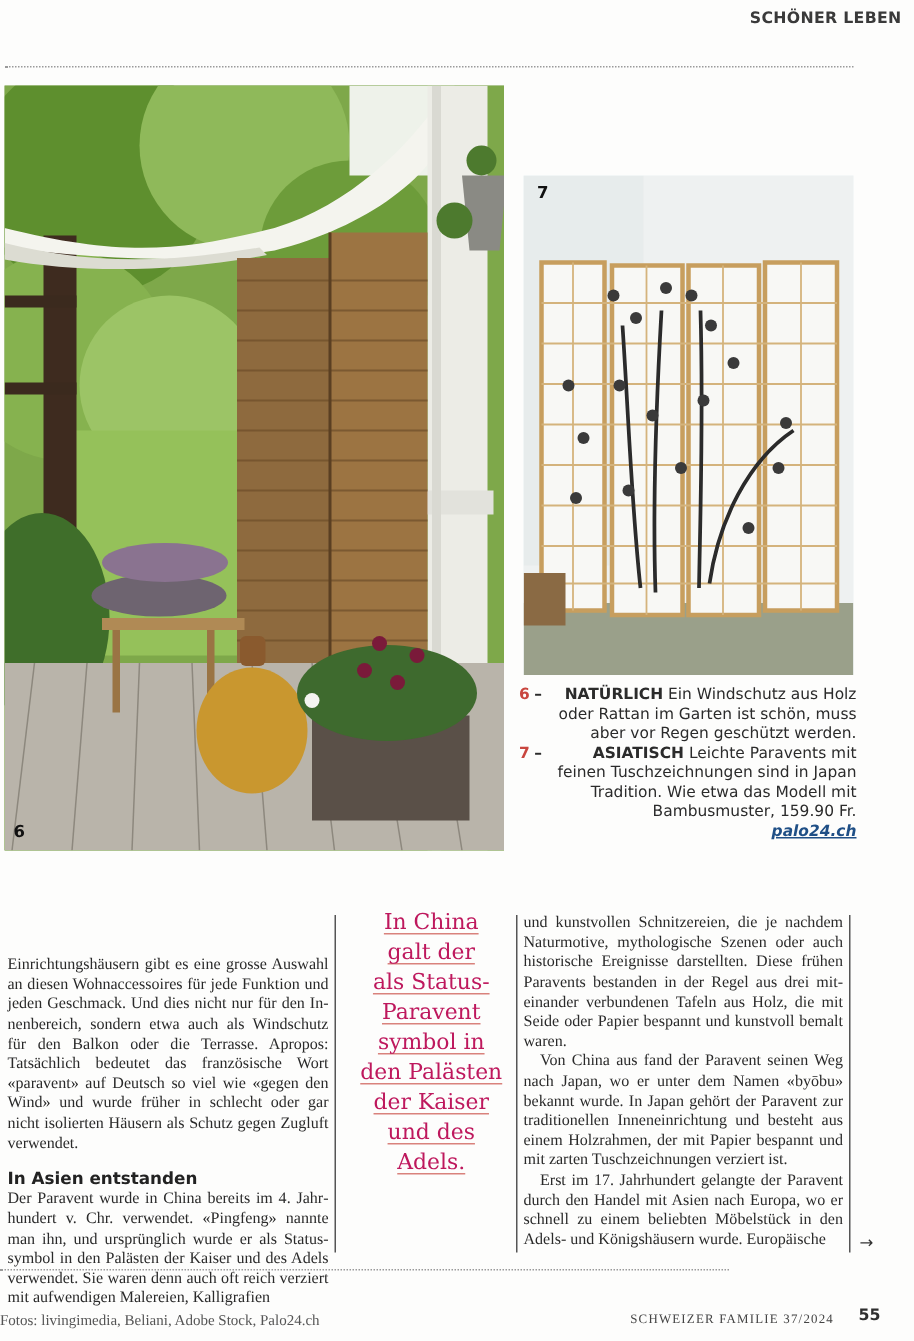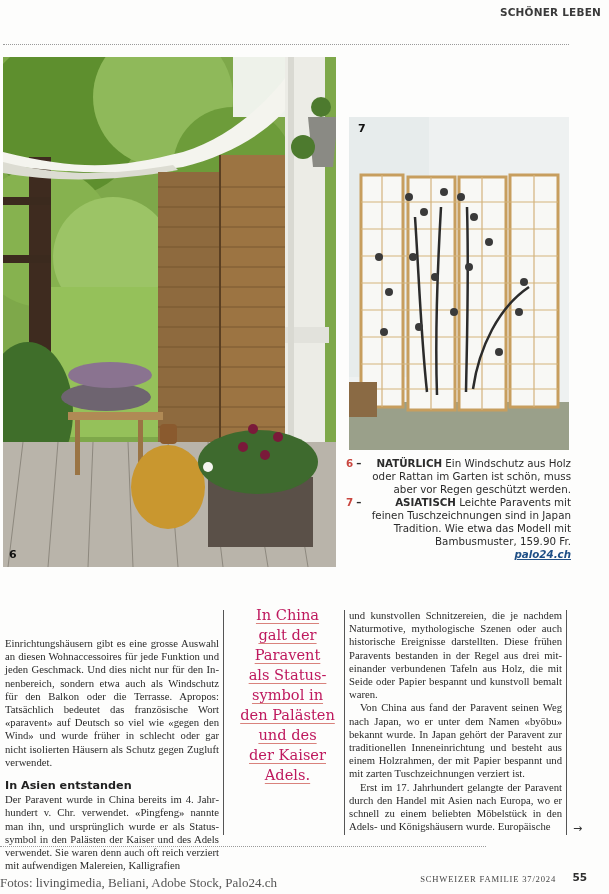"Paravent" div { order: before "als Status-" -> after "als Status-" }
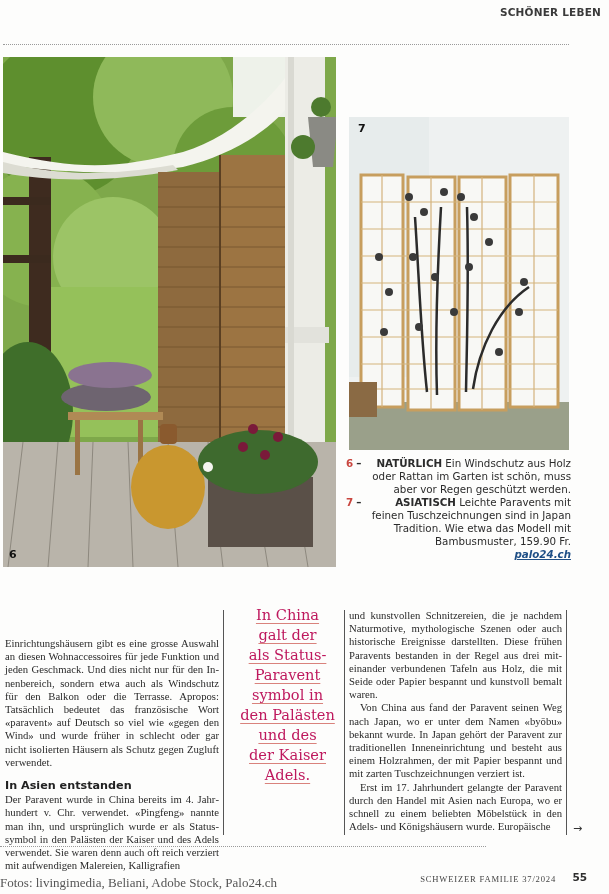"und des" div { order: before "der Kaiser" -> after "der Kaiser" }
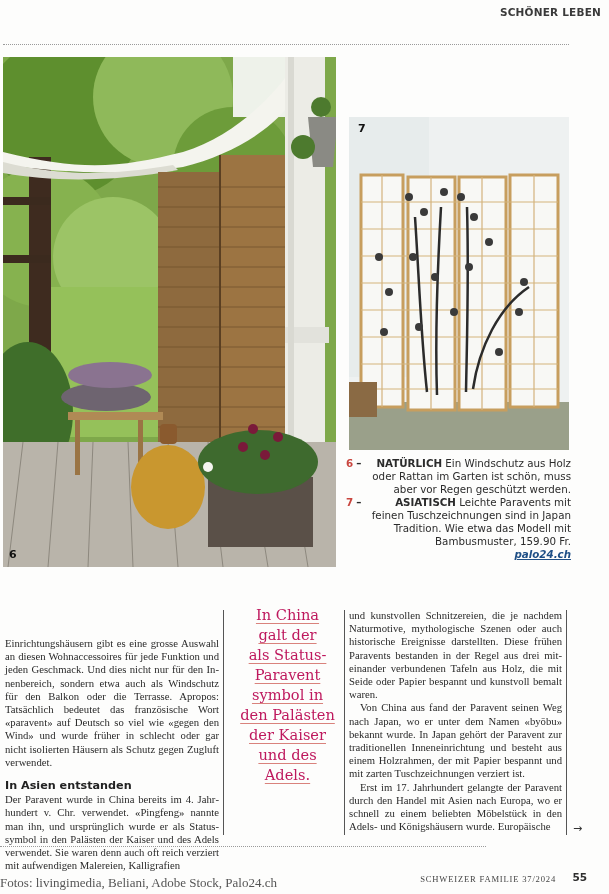"Fotos: livingimedia, Beliani, Adobe" .credits { font-size: 13px -> 10px }
